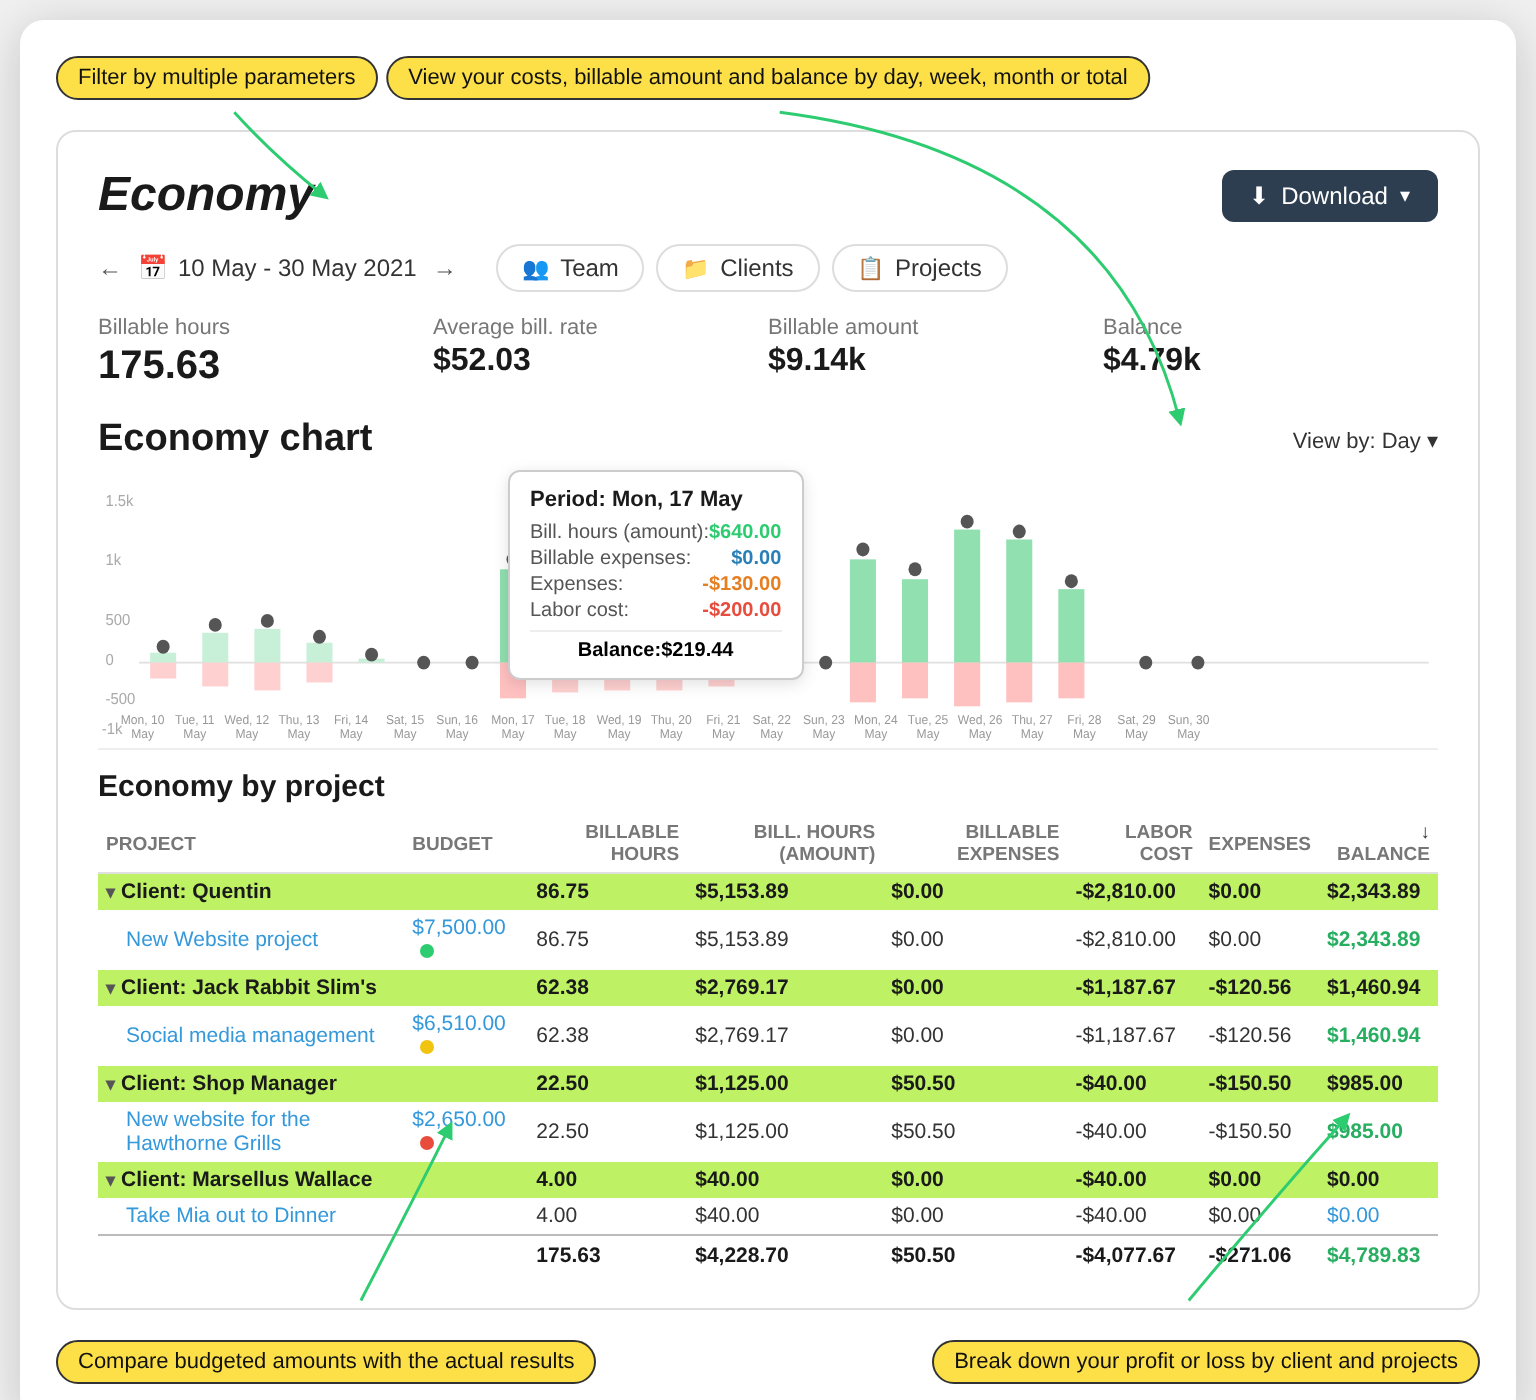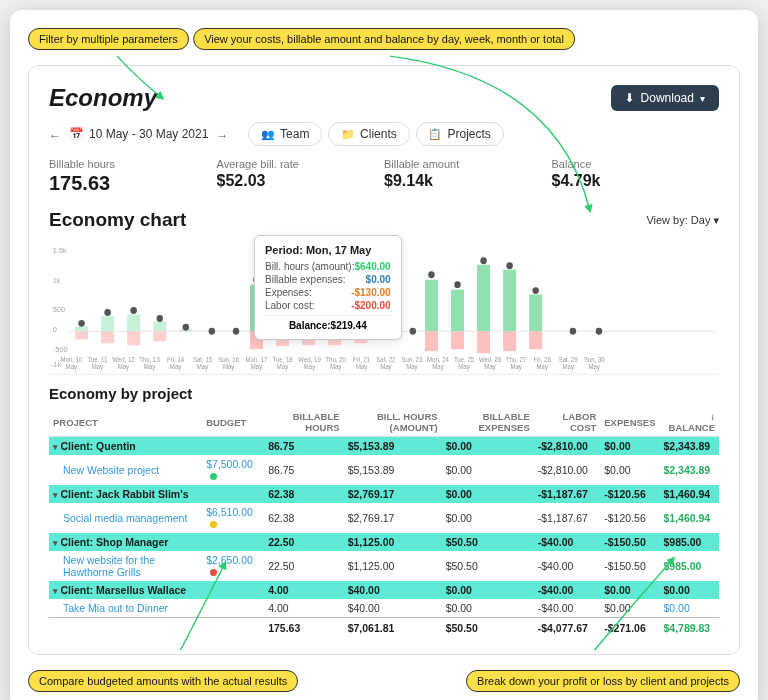"▾ Client: Quentin" .client-row td { background: #5eead4 -> #bef264 }
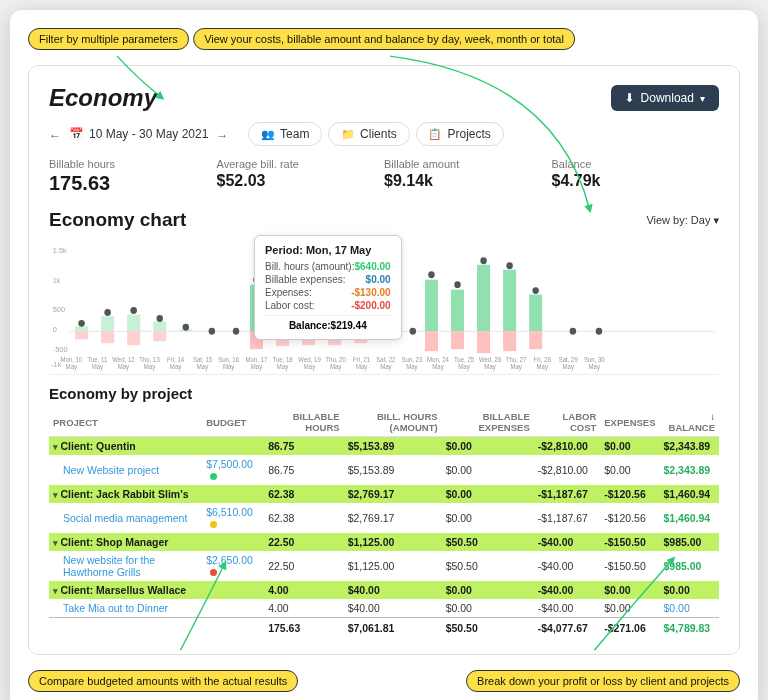"$7,061.81" td.right { text: $7,061.81 -> $4,228.70 }
